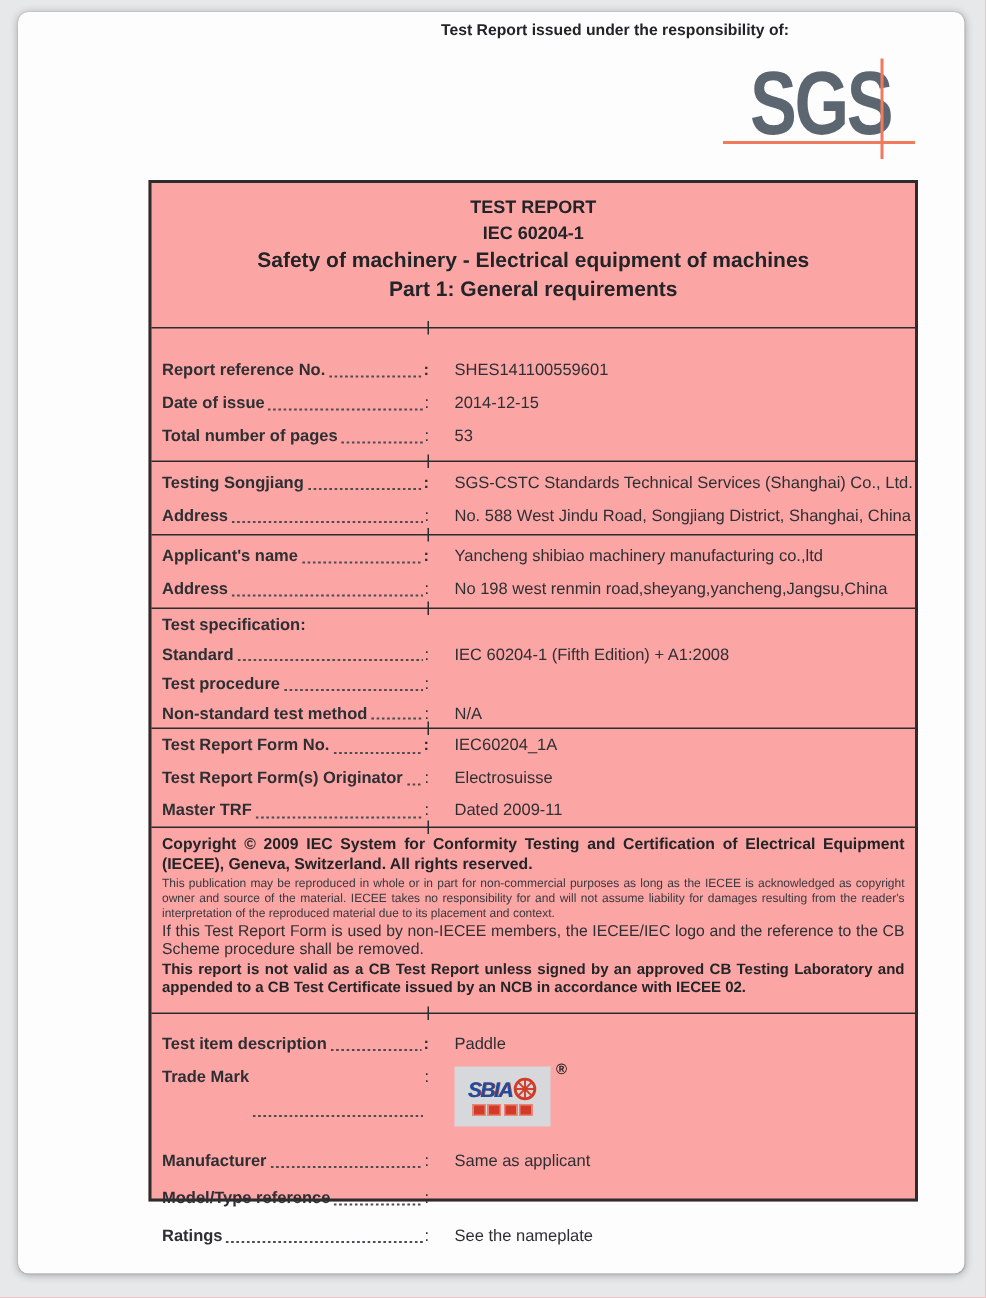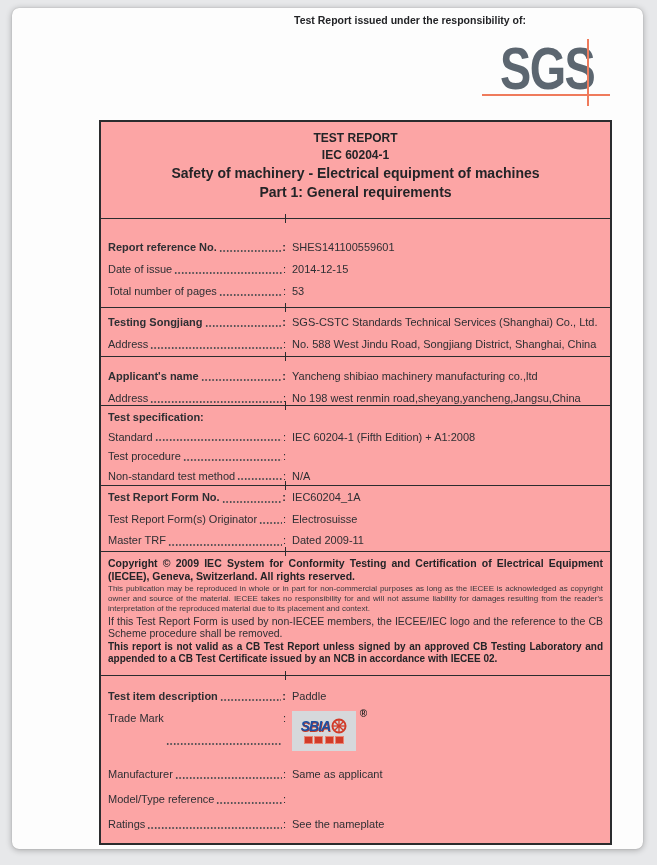"Report reference No." .row { gap: none -> 11px }
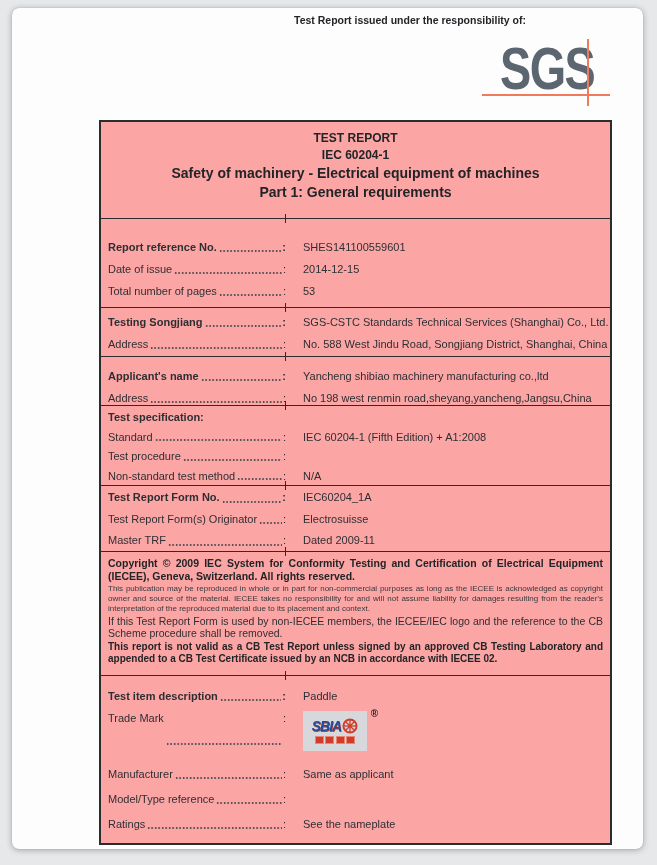"Date of issue" .lbl .txt { font-weight: none -> bold }
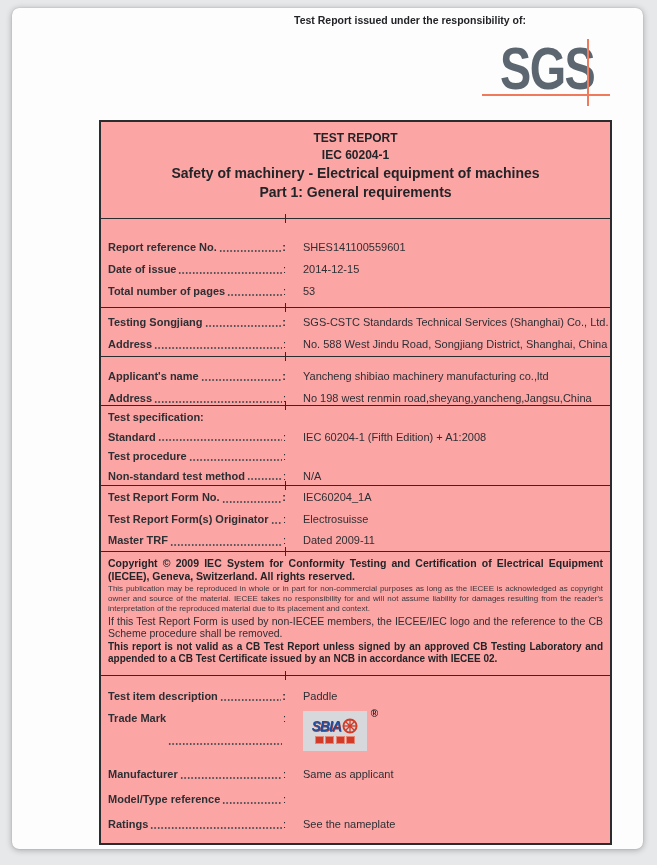"Applicant's name" .sec-c { padding-top: 8px -> 3px }
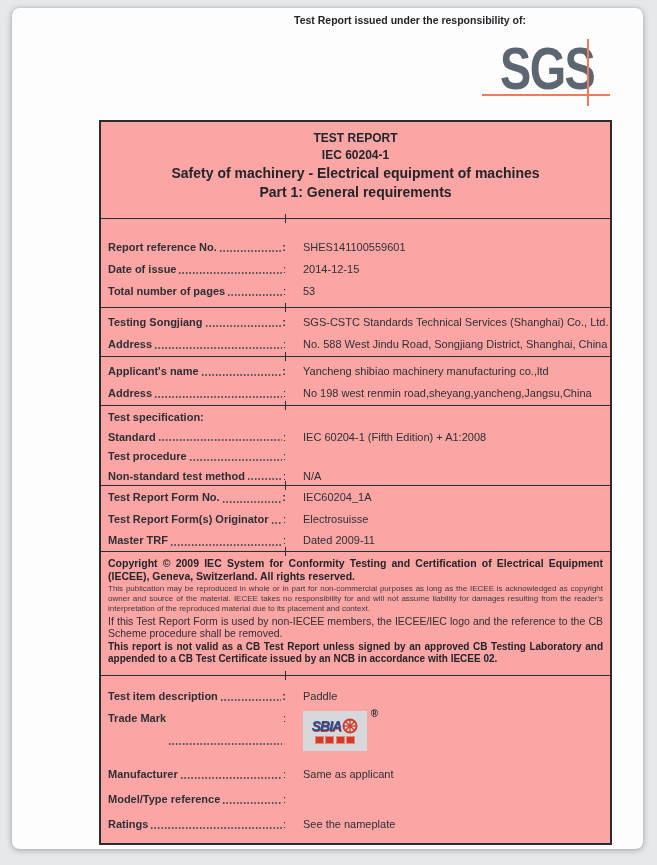"Test item description" .sec-g { height: 168px -> 124px }
